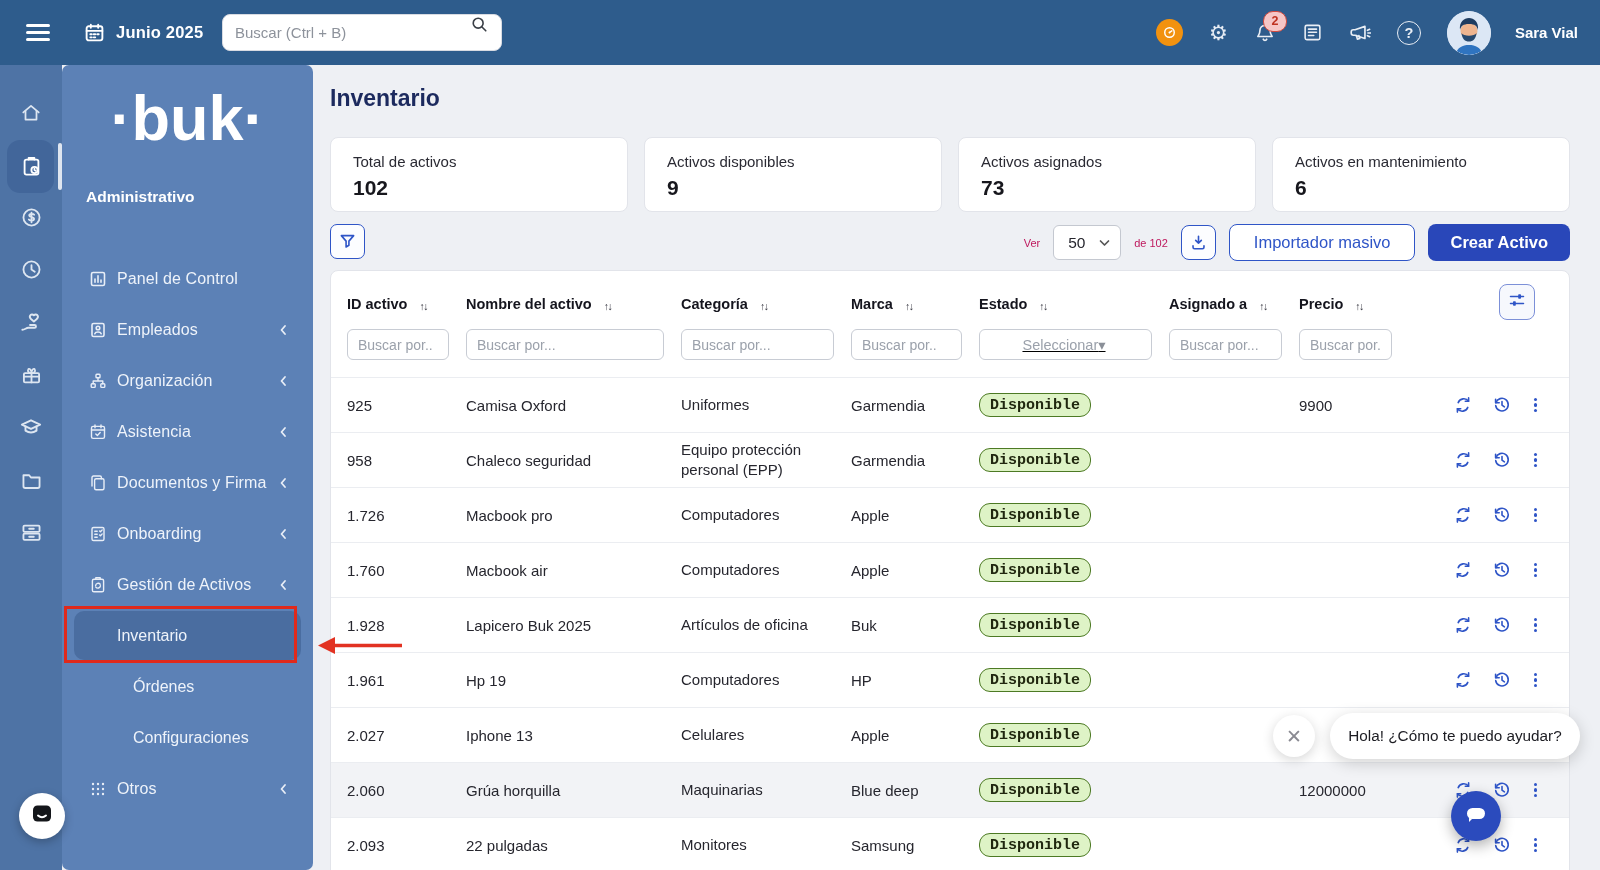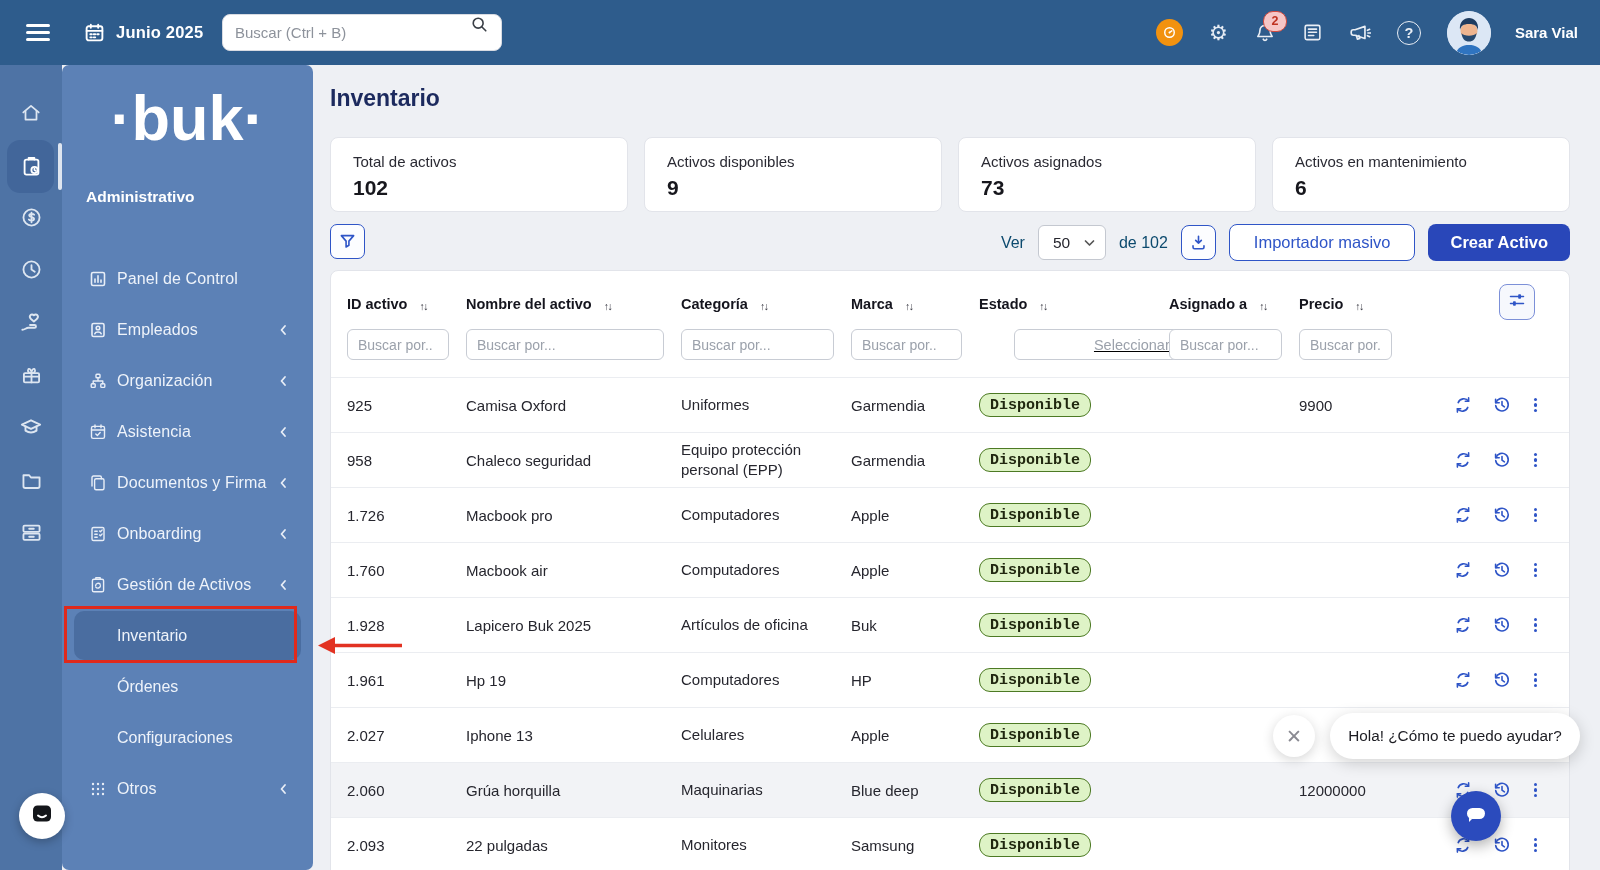"Ver" .ver-label, .of-label { color: #0c4a6e -> #be185d; font-size: 16px -> 11px }
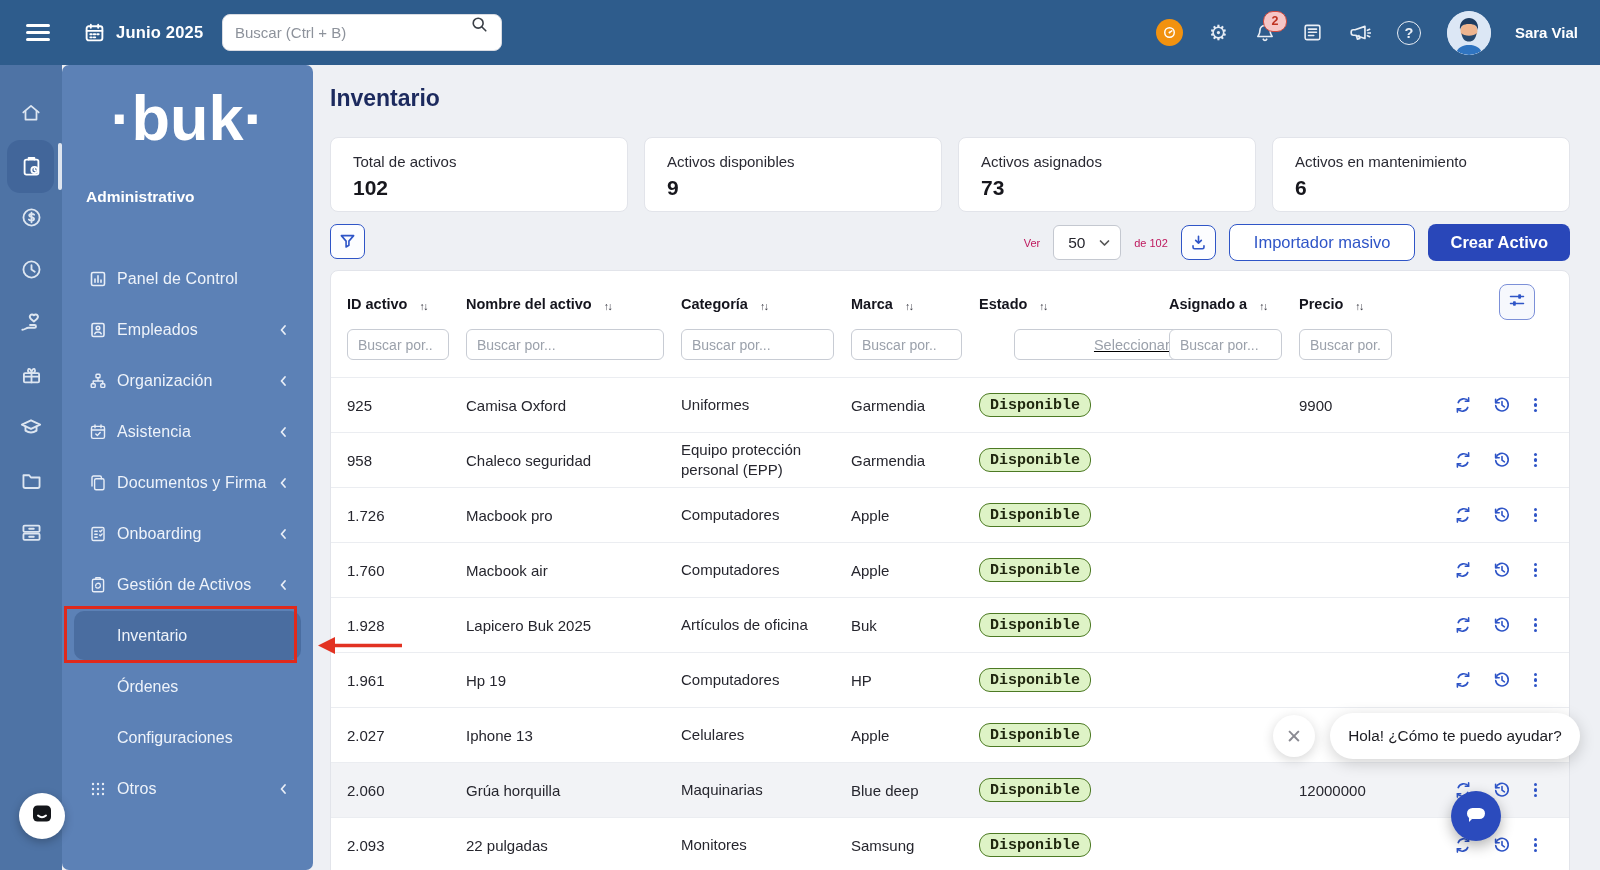"Seleccionar" .f-select { justify-content: flex-end -> center; margin-left: 35px -> none }
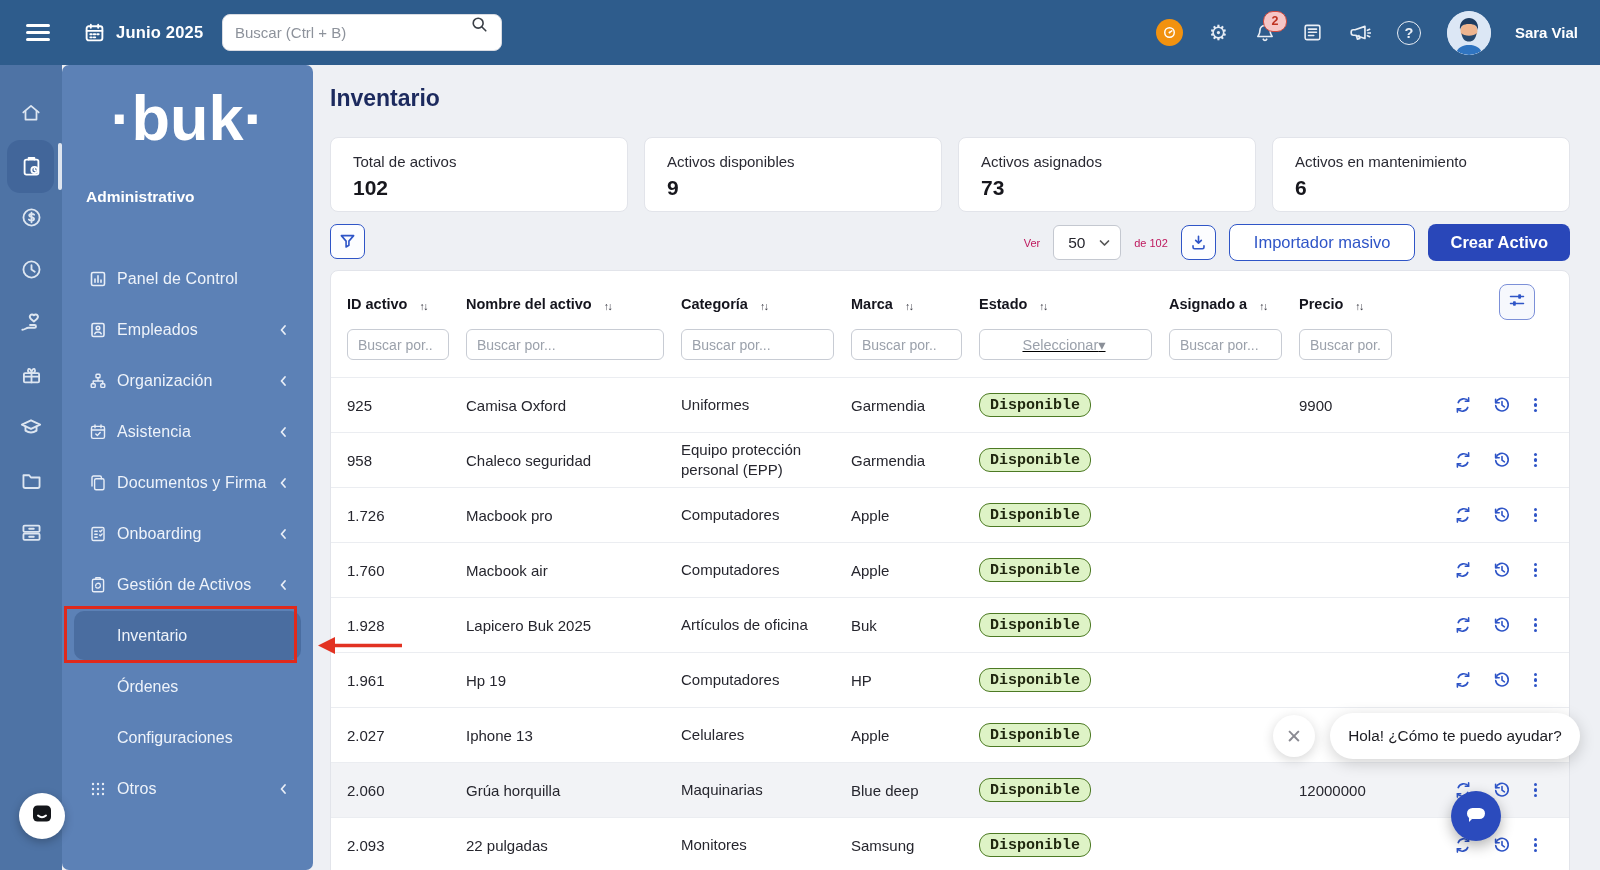"Órdenes" .nav-sub { padding-left: 55px -> 71px }
